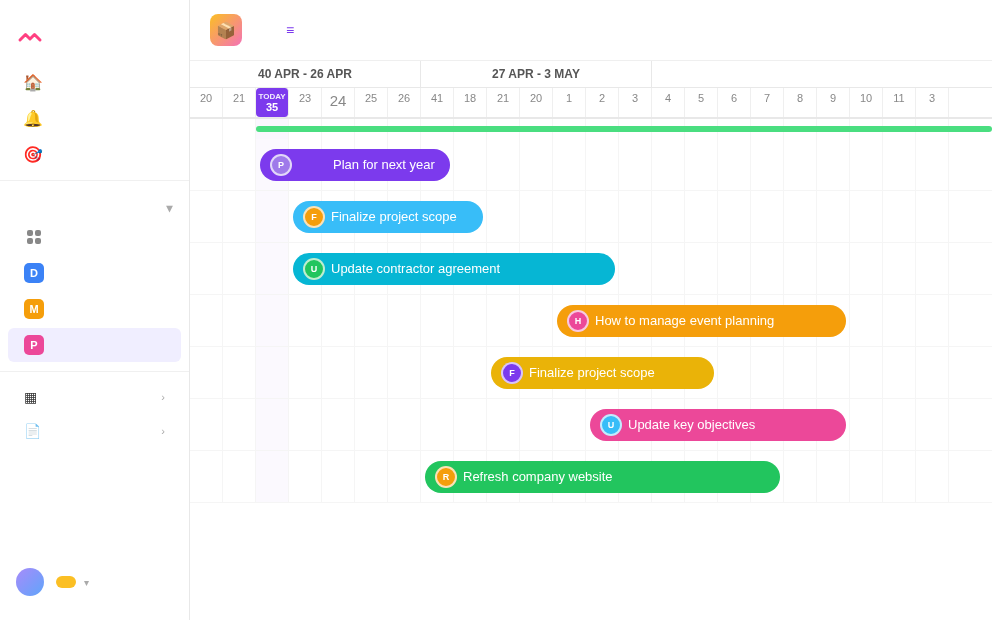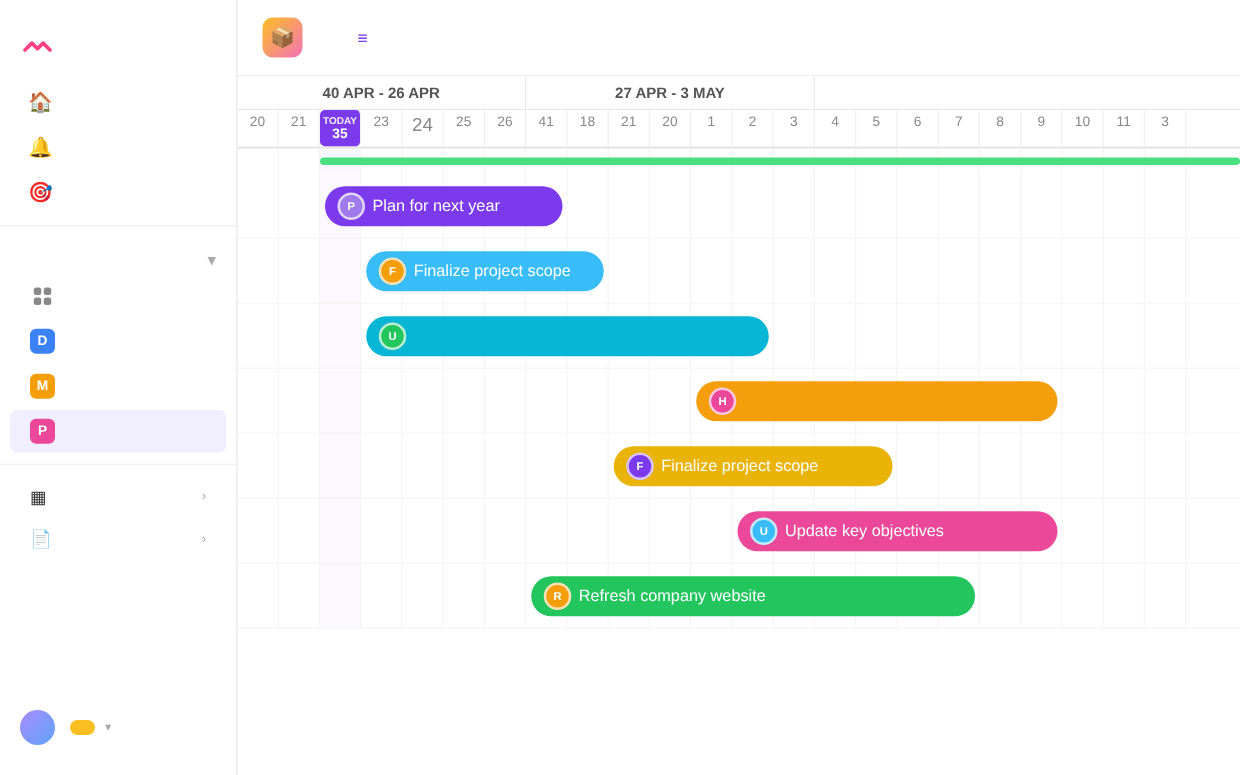"Plan for next year" span { margin-left: none -> 35px }
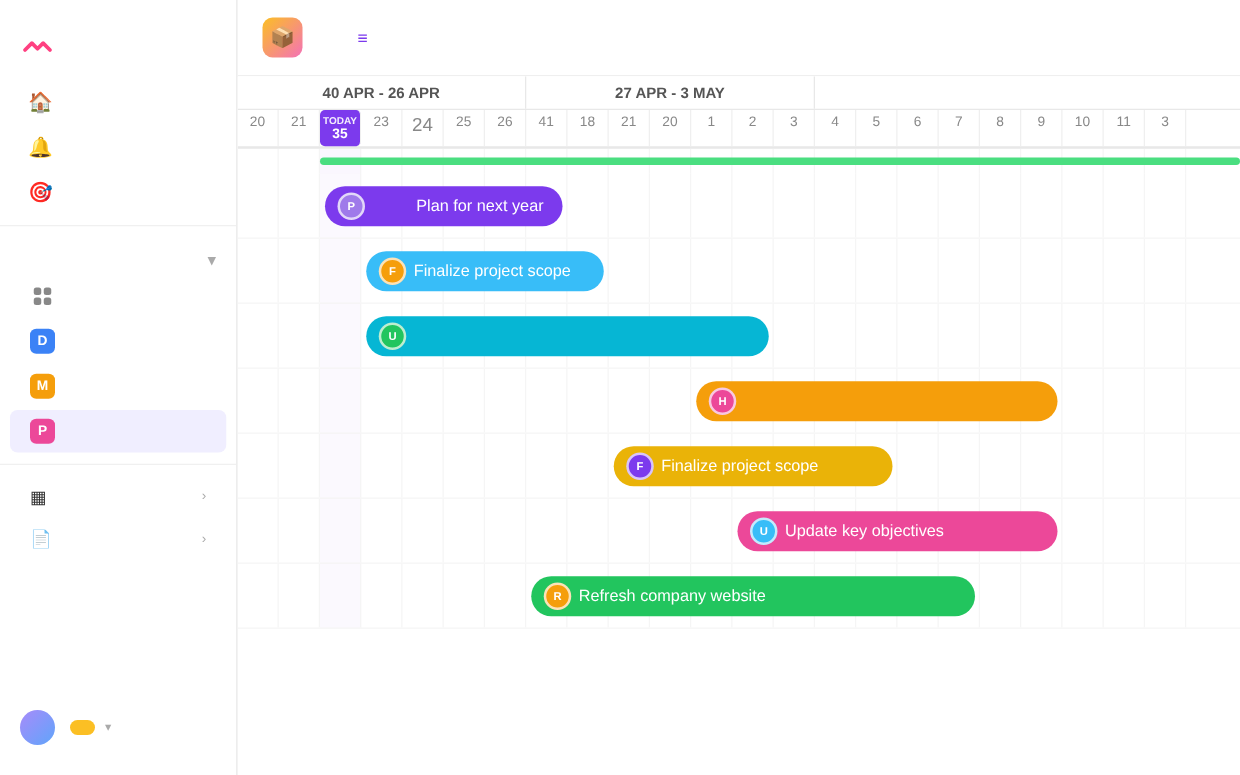"Update contractor agreement" span { html: none -> <span>Update contractor agreement</span> }
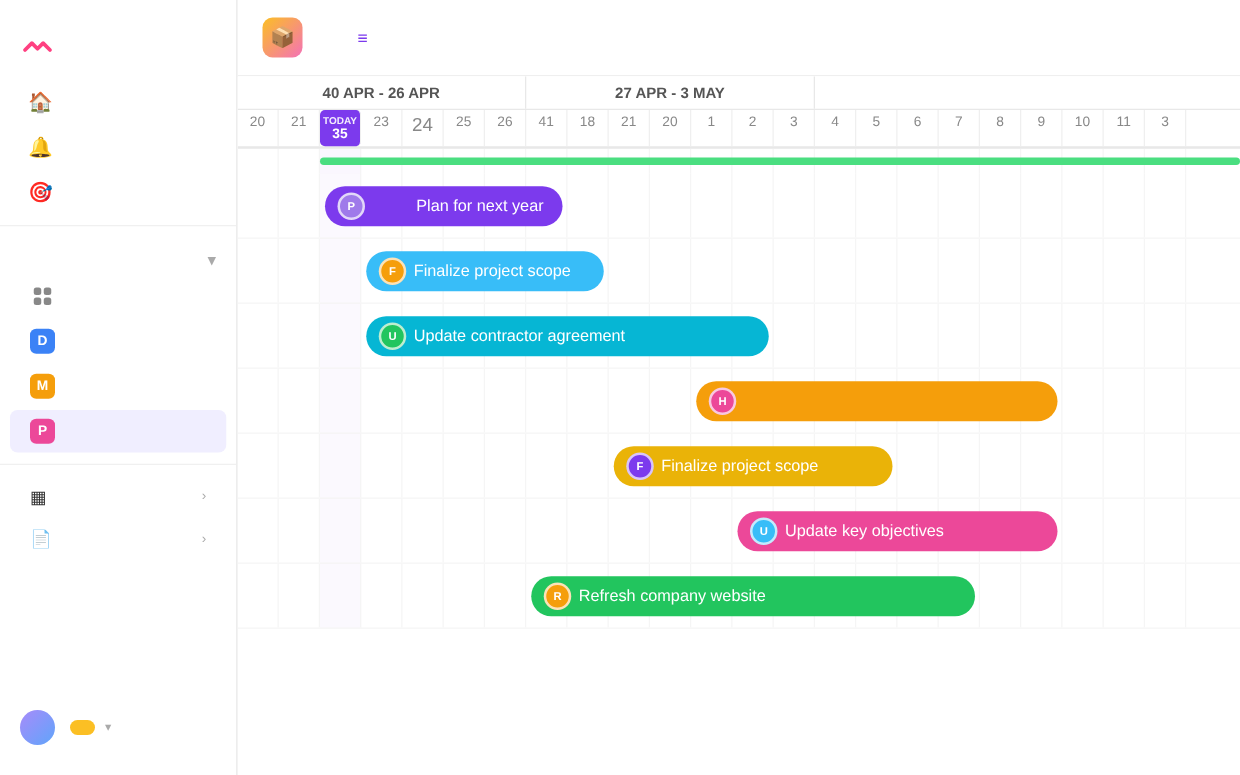"How to manage event planning" span { html: none -> <span>How to manage event planning</span> }
